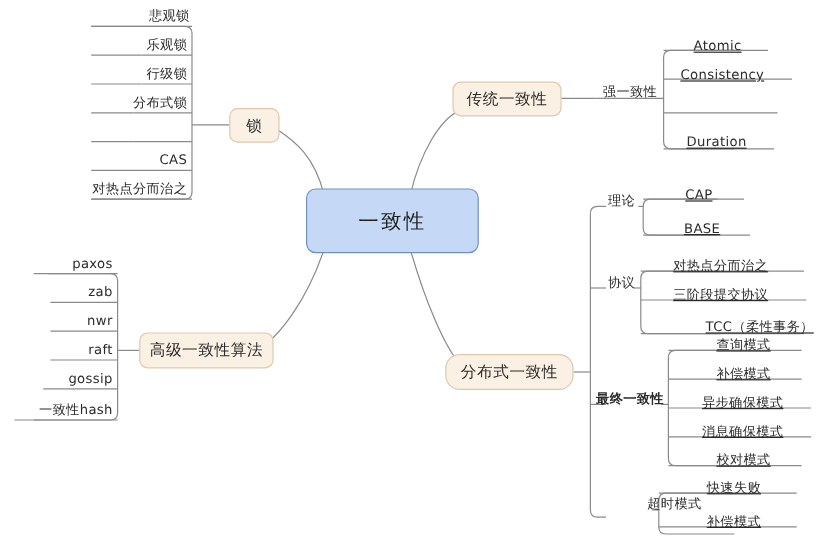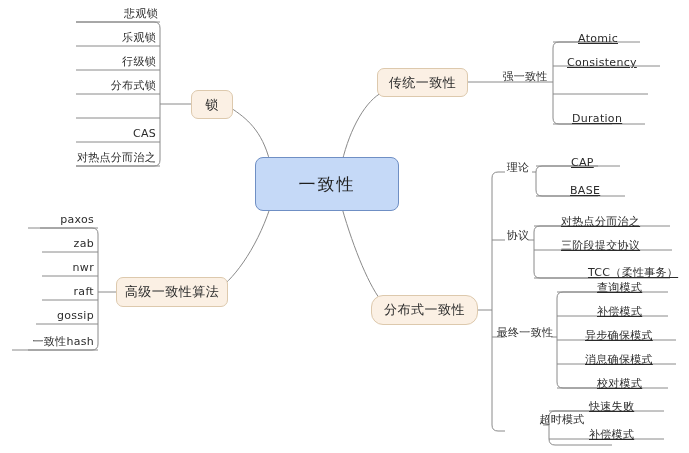"最终一致性" div.subtitle { font-weight: none -> bold }
